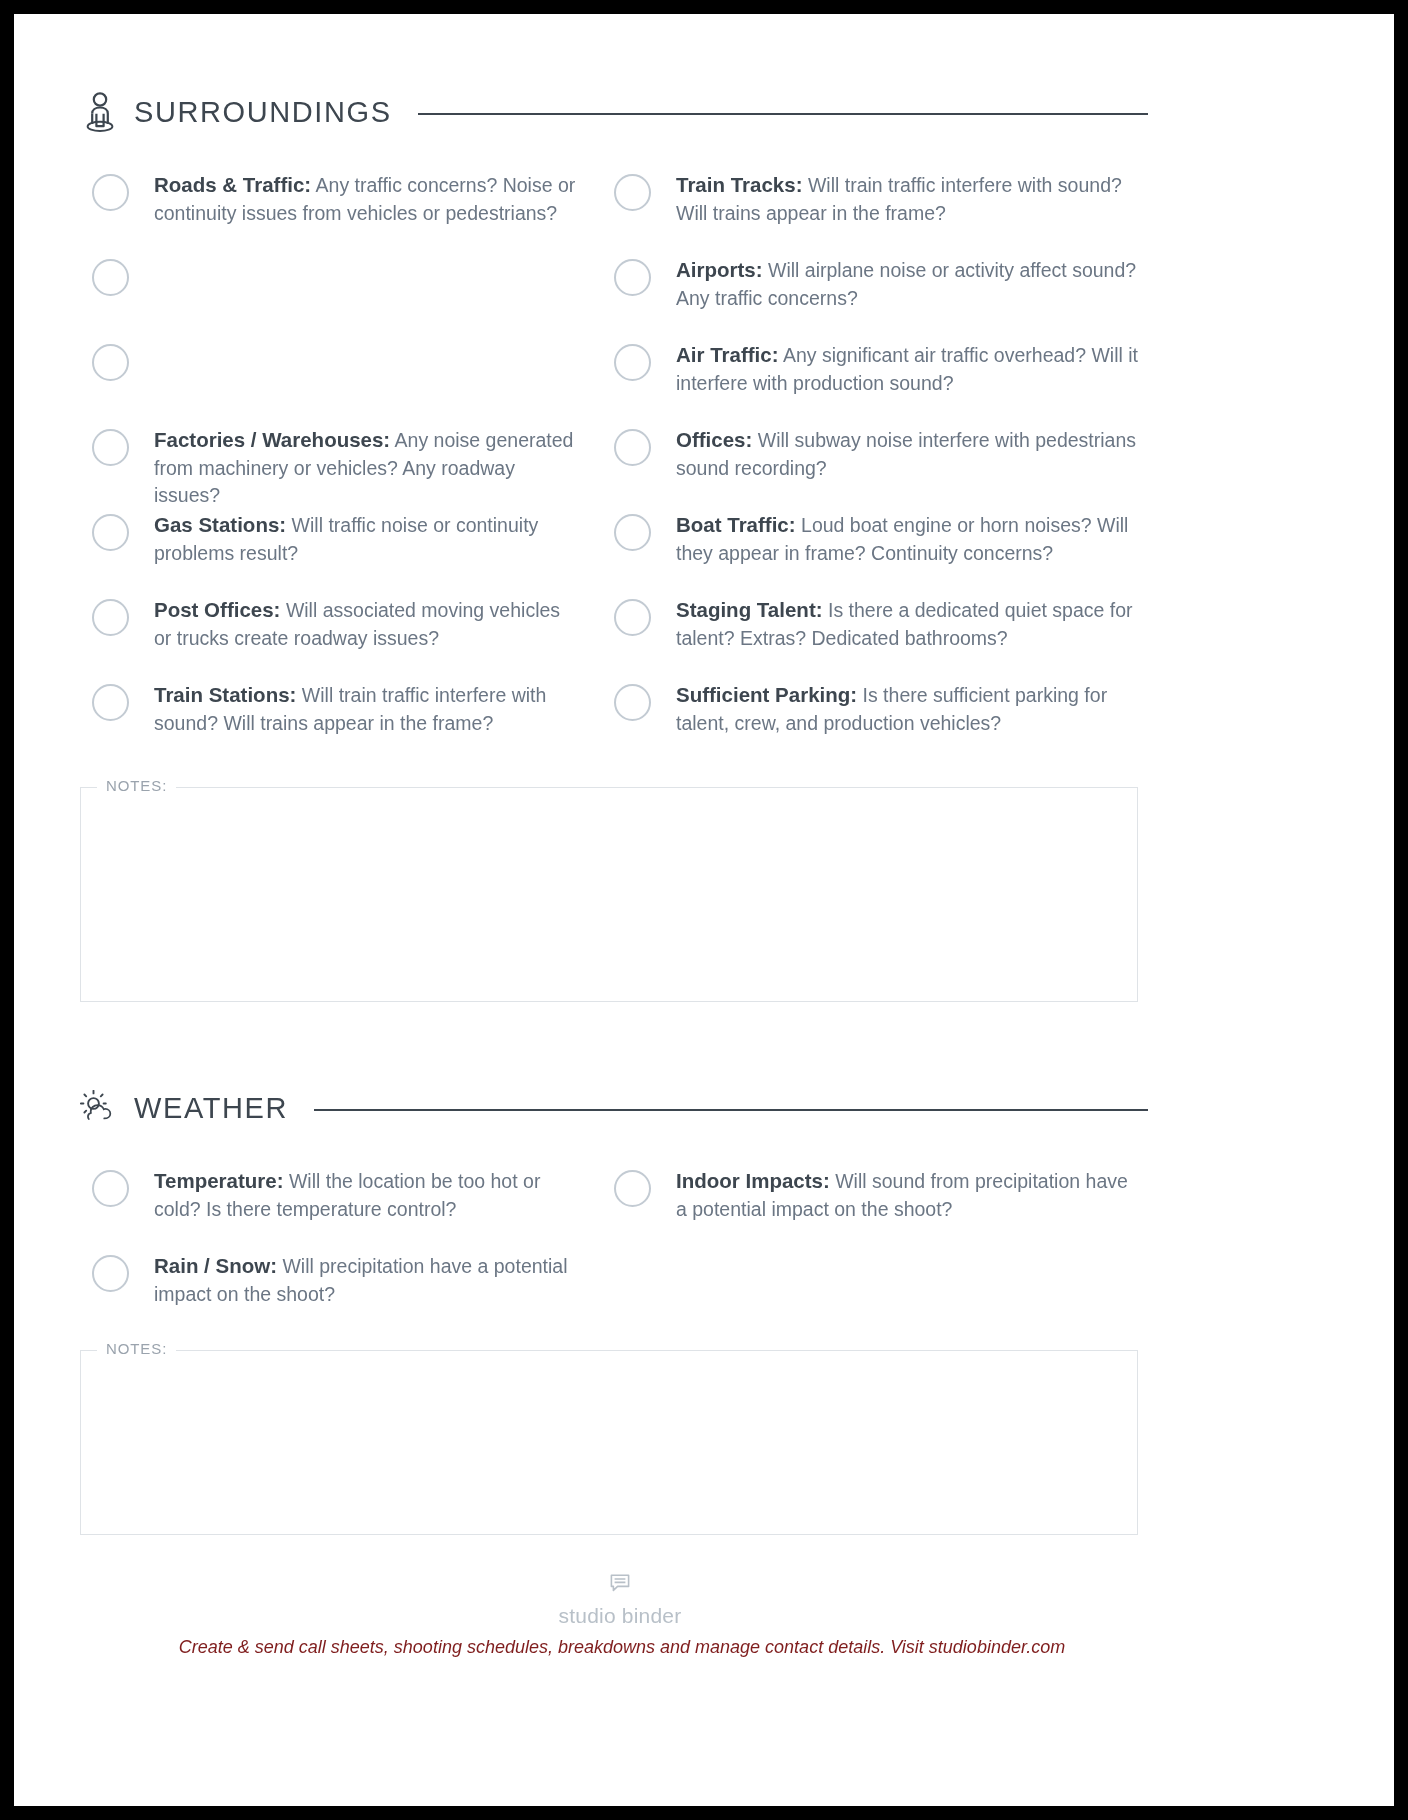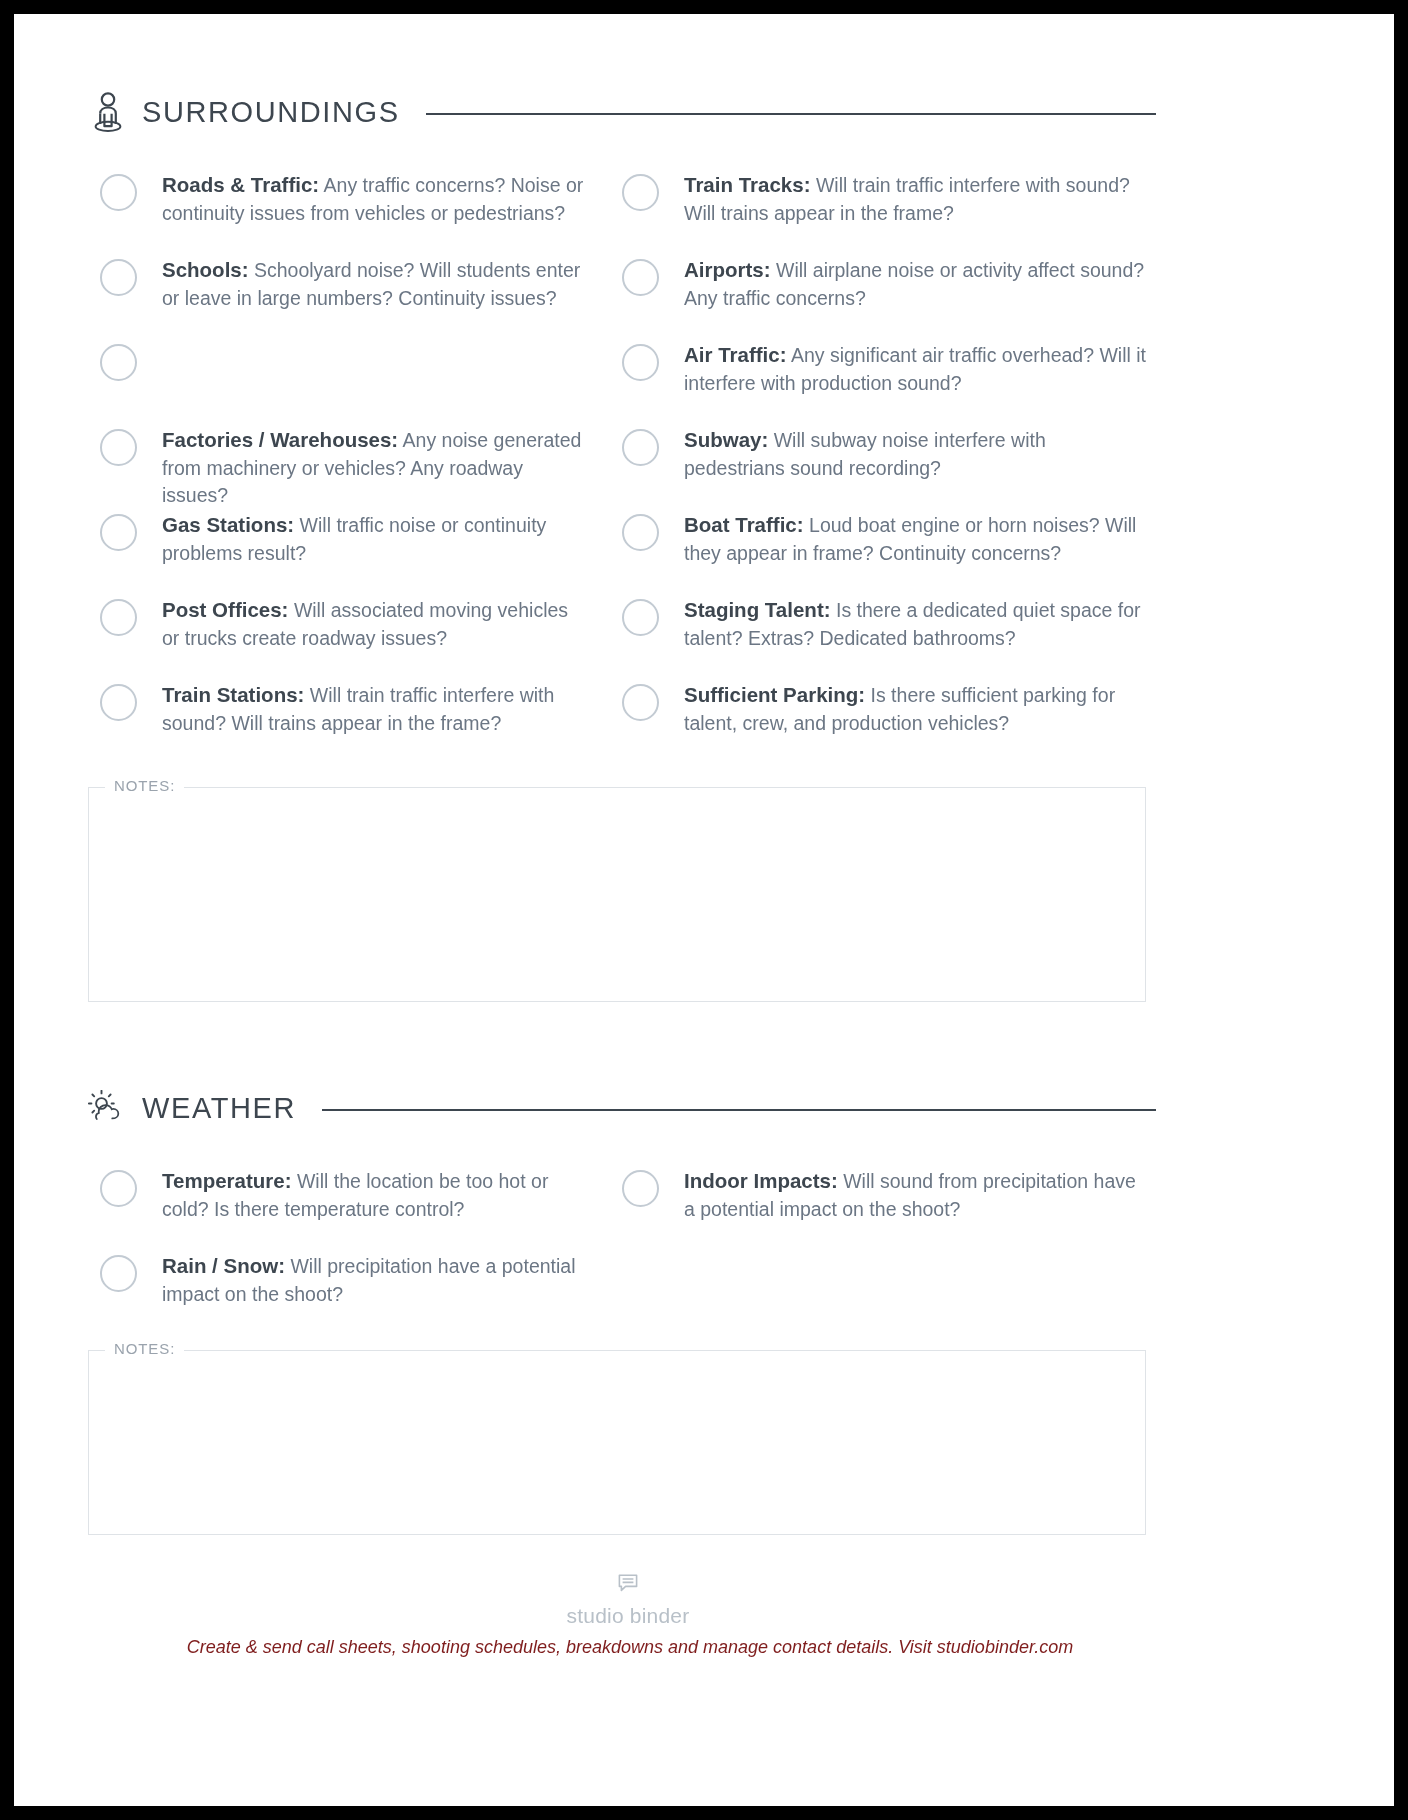"SURROUNDINGS" .content { left: 74px -> 66px }
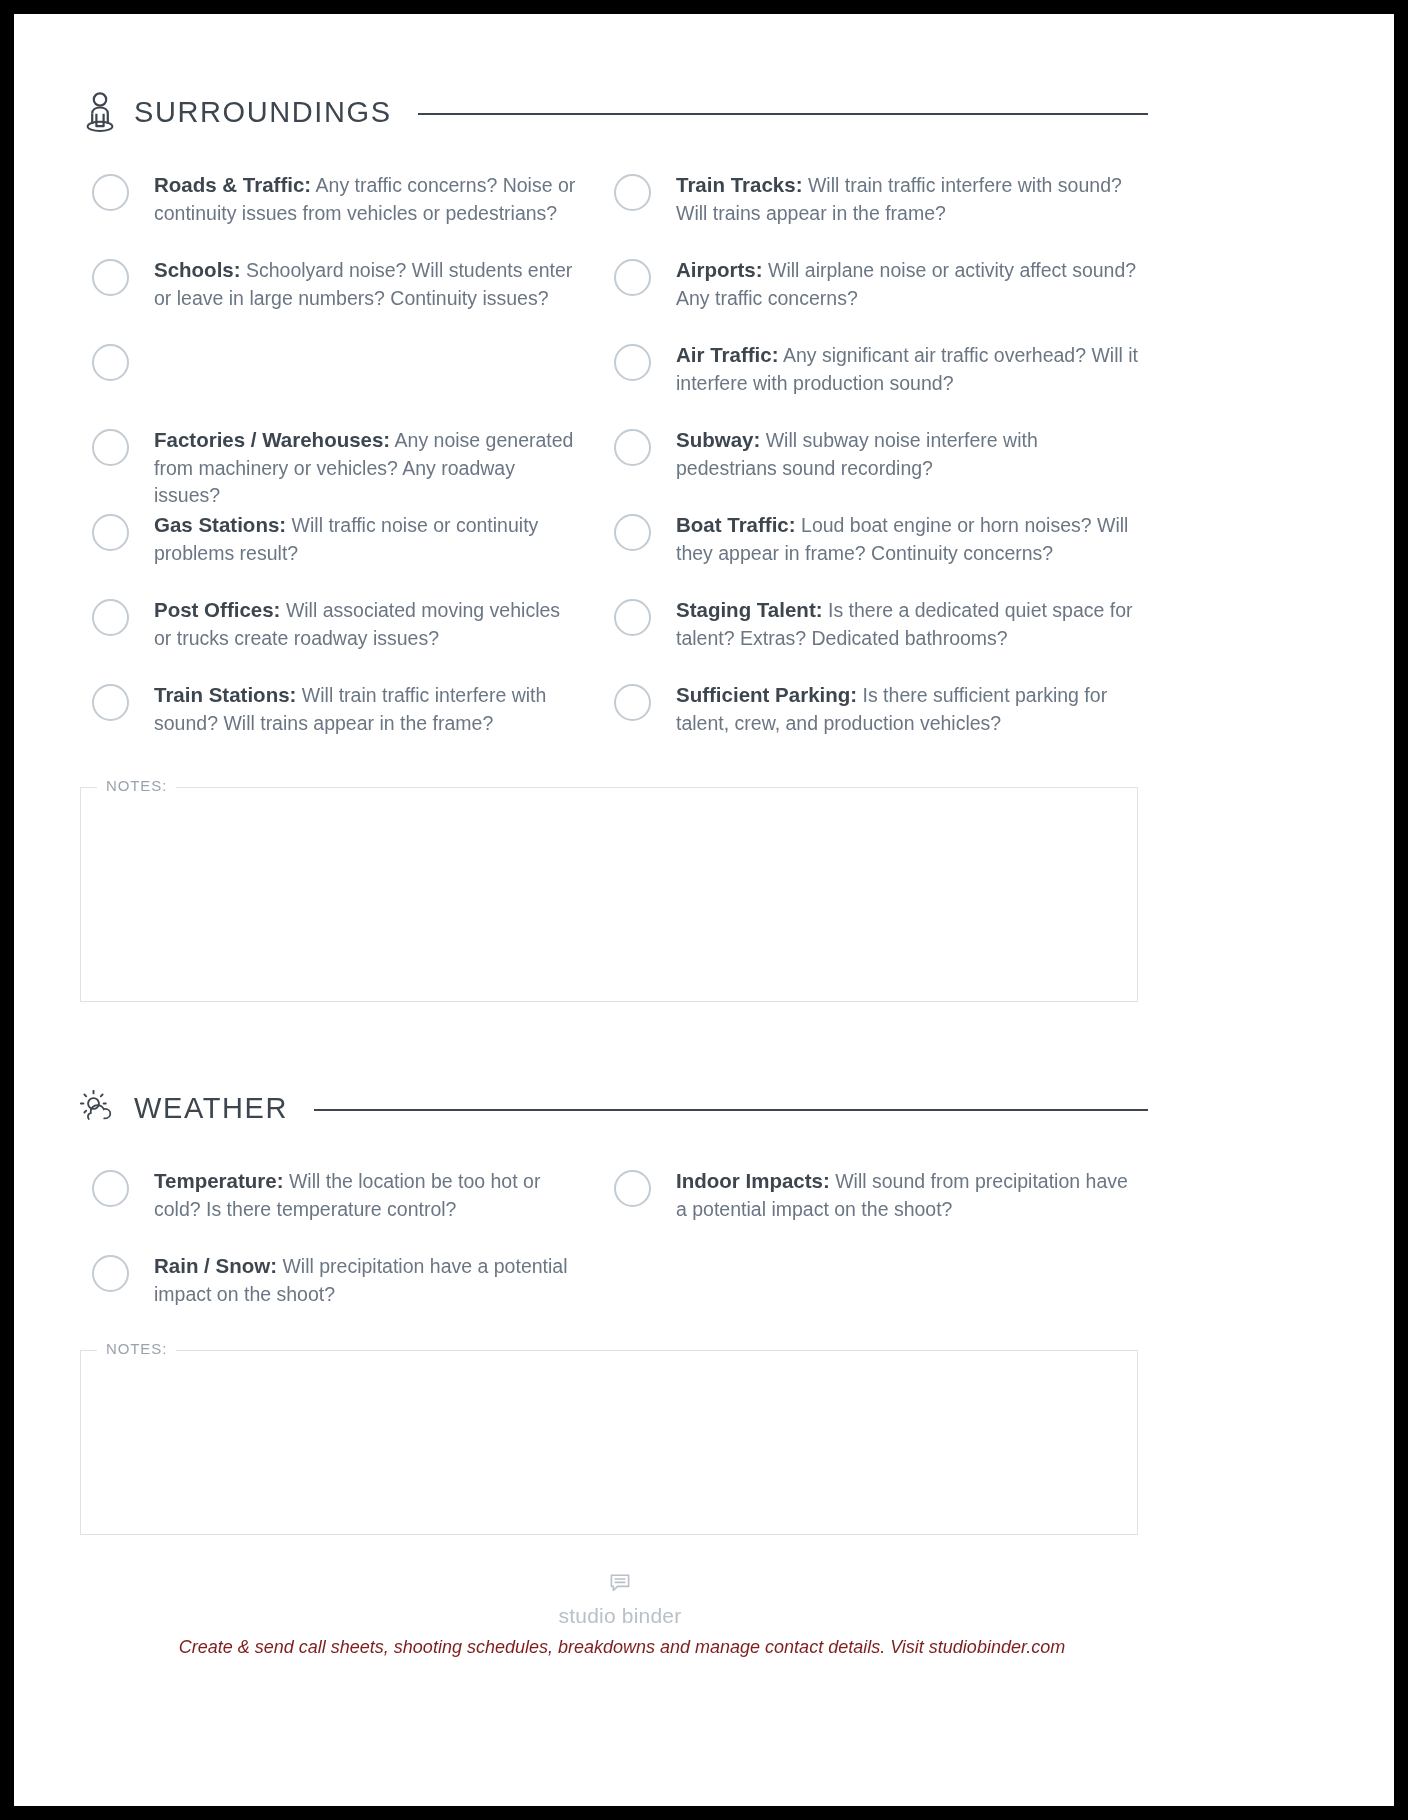"Schools: Schoolyard noise? Will students" div.item-text { html: <div> <span>Schools:</span> <span>Schoolyard noise? Will students enter or leave in large numbers? Continuity issues?</span> </div> -> none }
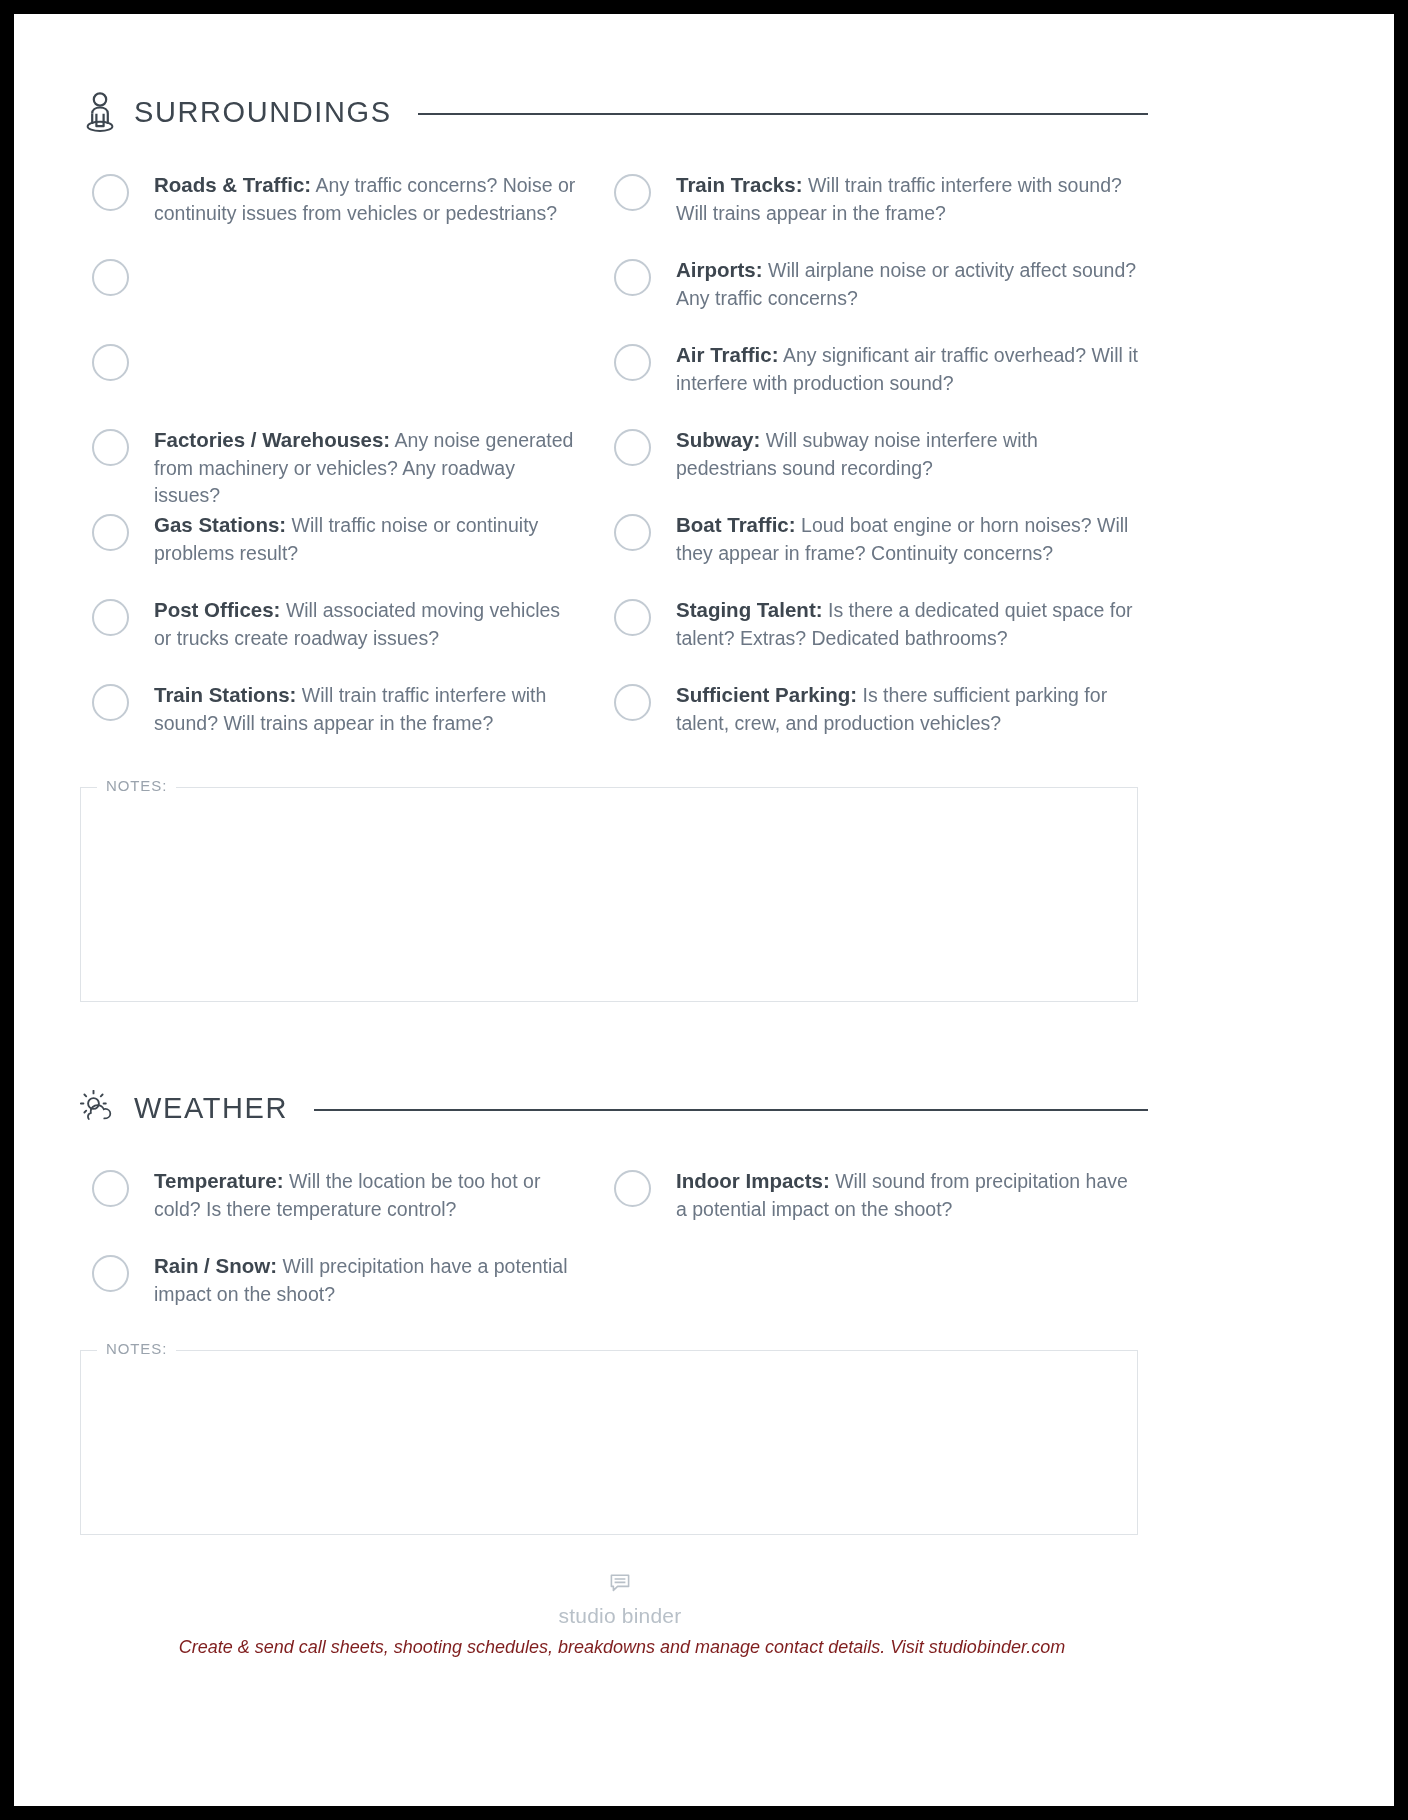"Subway:" span.item-label { text: Subway -> Offices }
